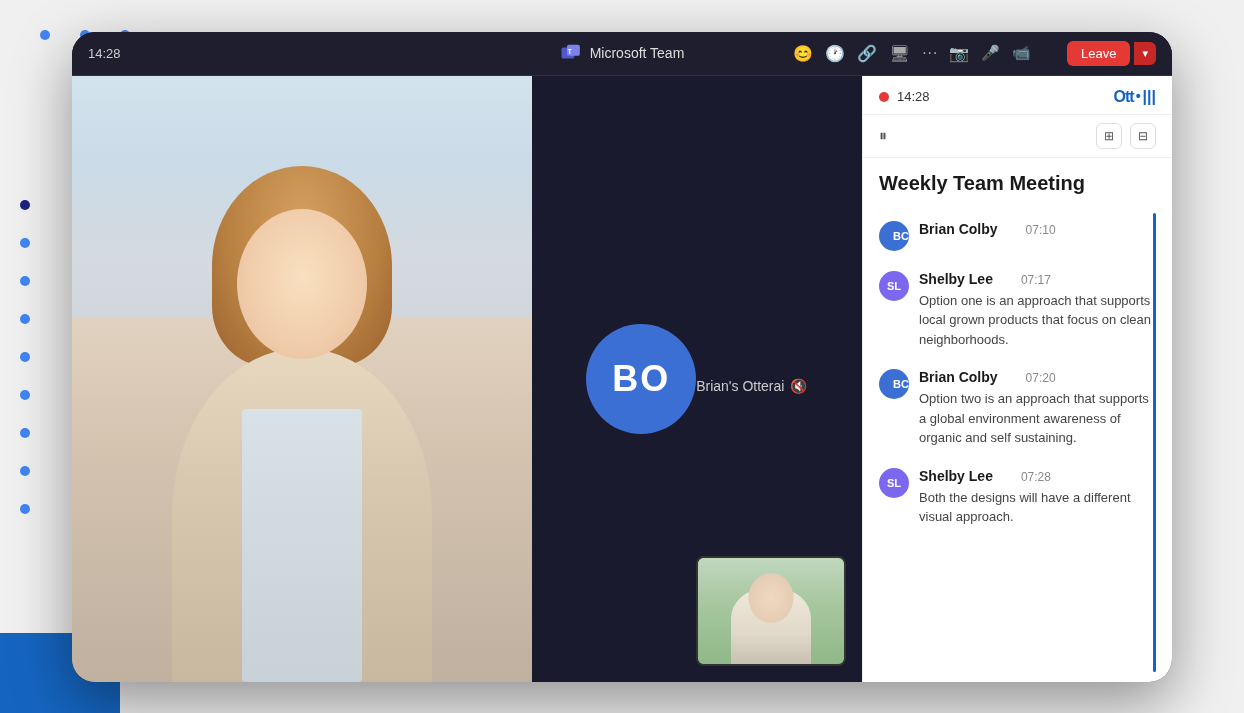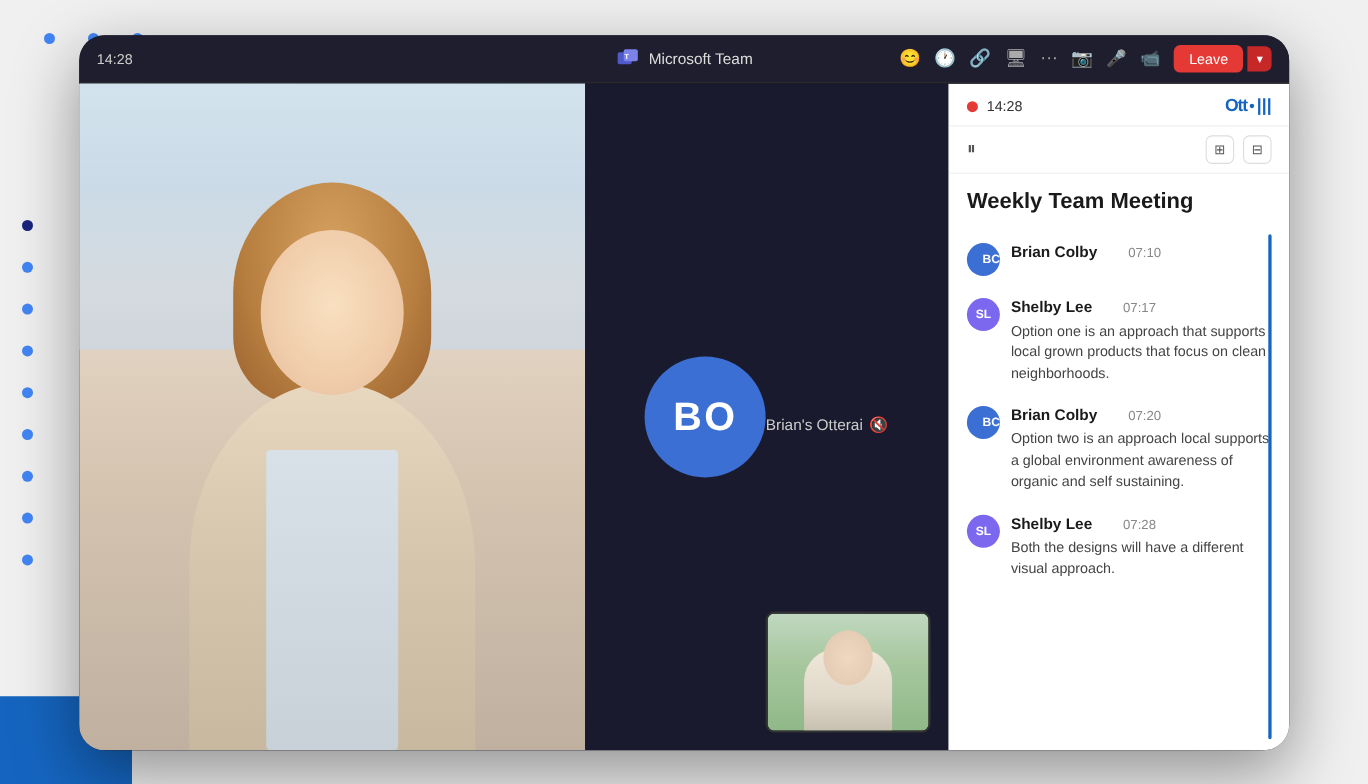"Leave" div { margin-left: none -> 24px }
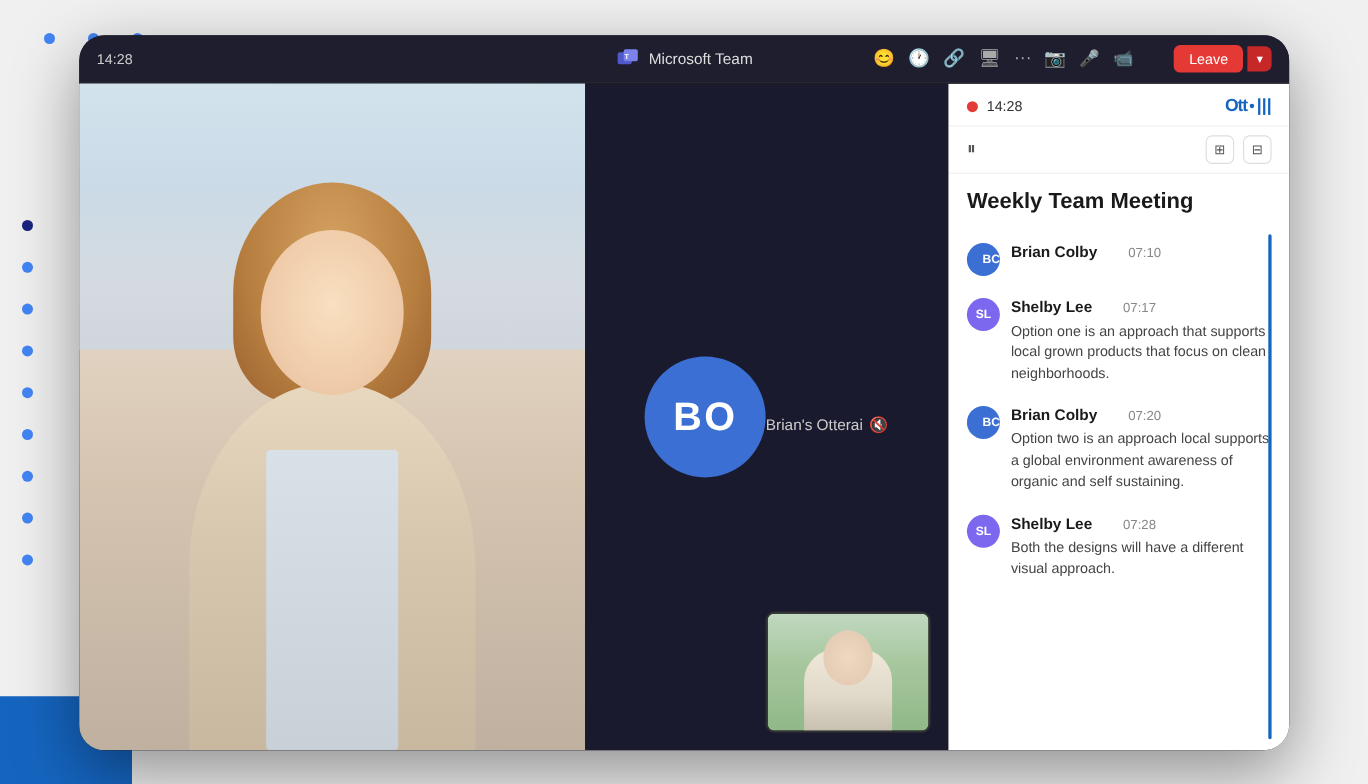"Option two is an approach" p.message-text { text: local -> that }
